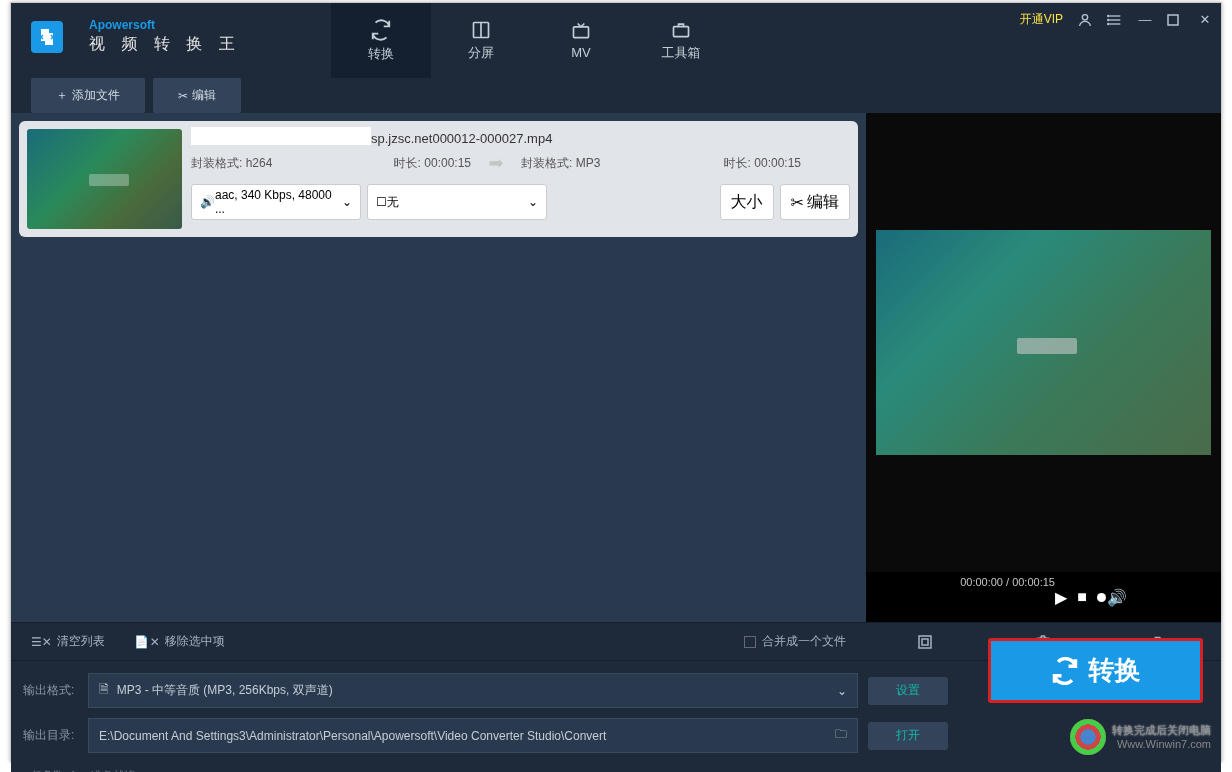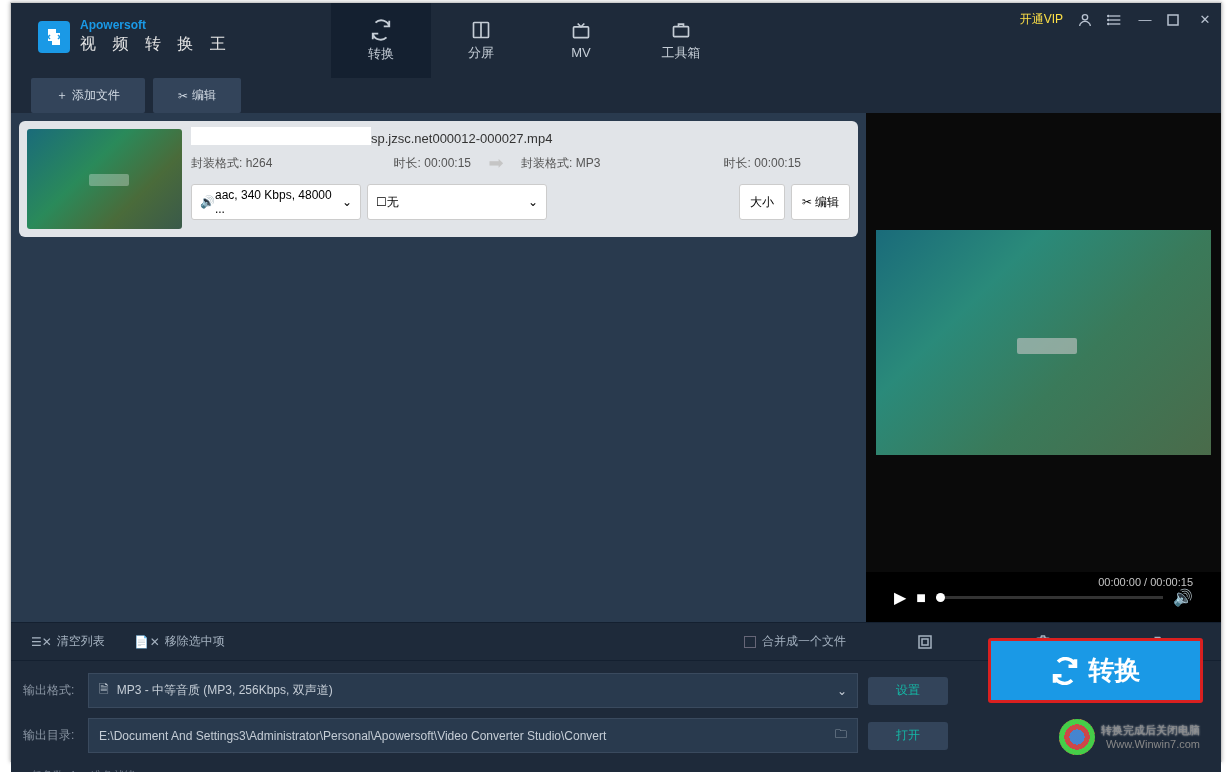"Apowersoft" .logo-area { gap: 10px -> 26px; padding: 15px 27px -> 15px 20px }
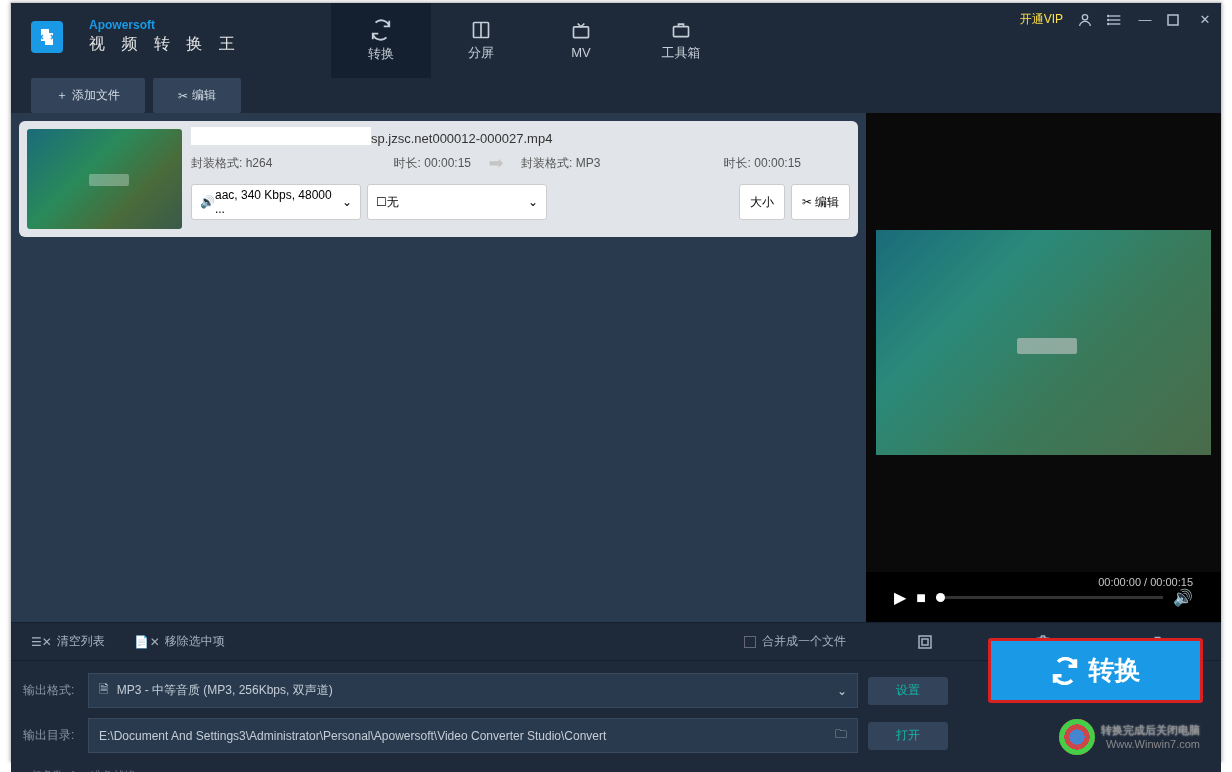"大小" .small-btn { font-size: 12px -> 16px }
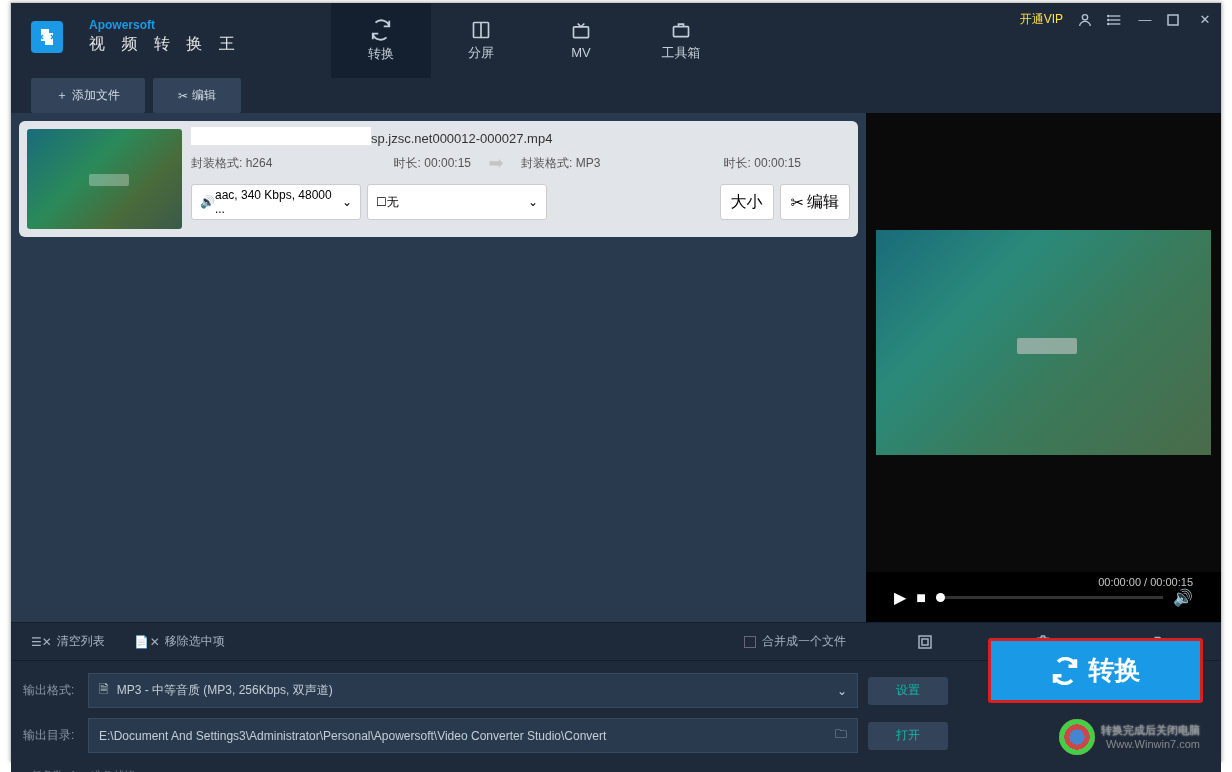"00:00:00 / 00:00:15" .play-bar { flex-direction: column -> none; justify-content: none -> center }
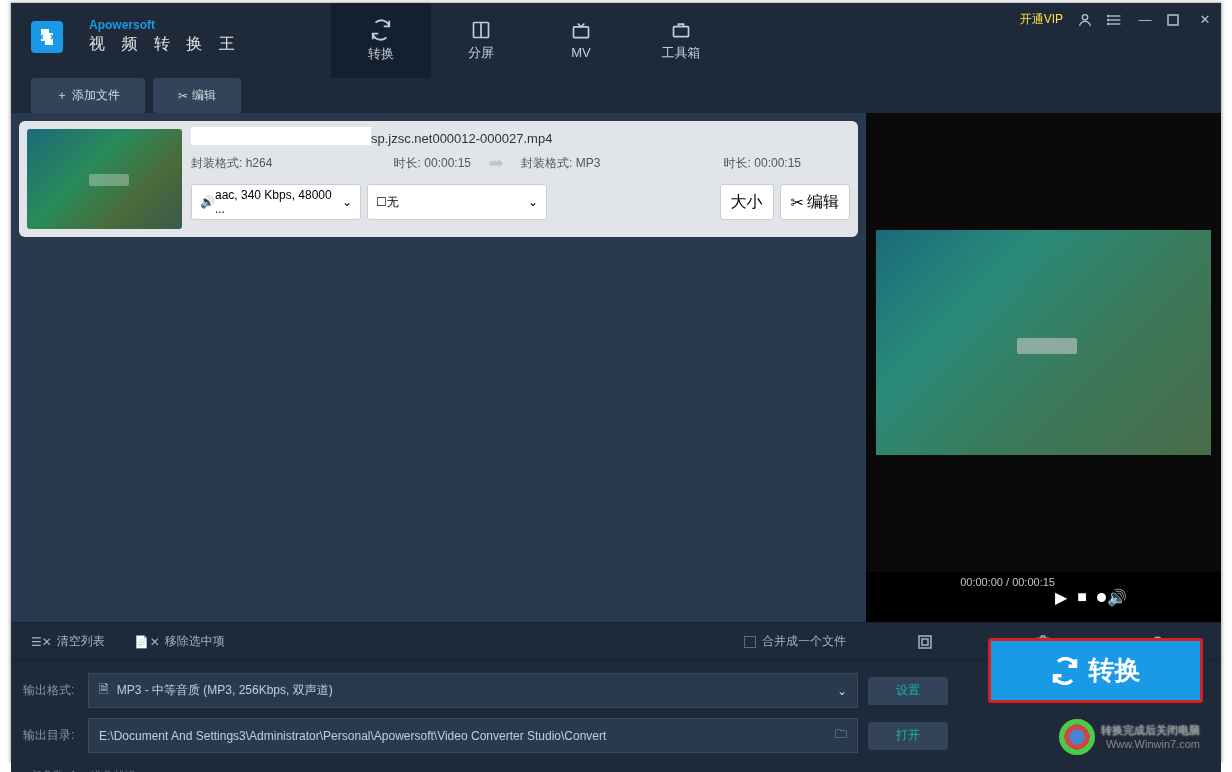"转换完成后关闭电脑" .watermark { right: 21px -> 10px }
